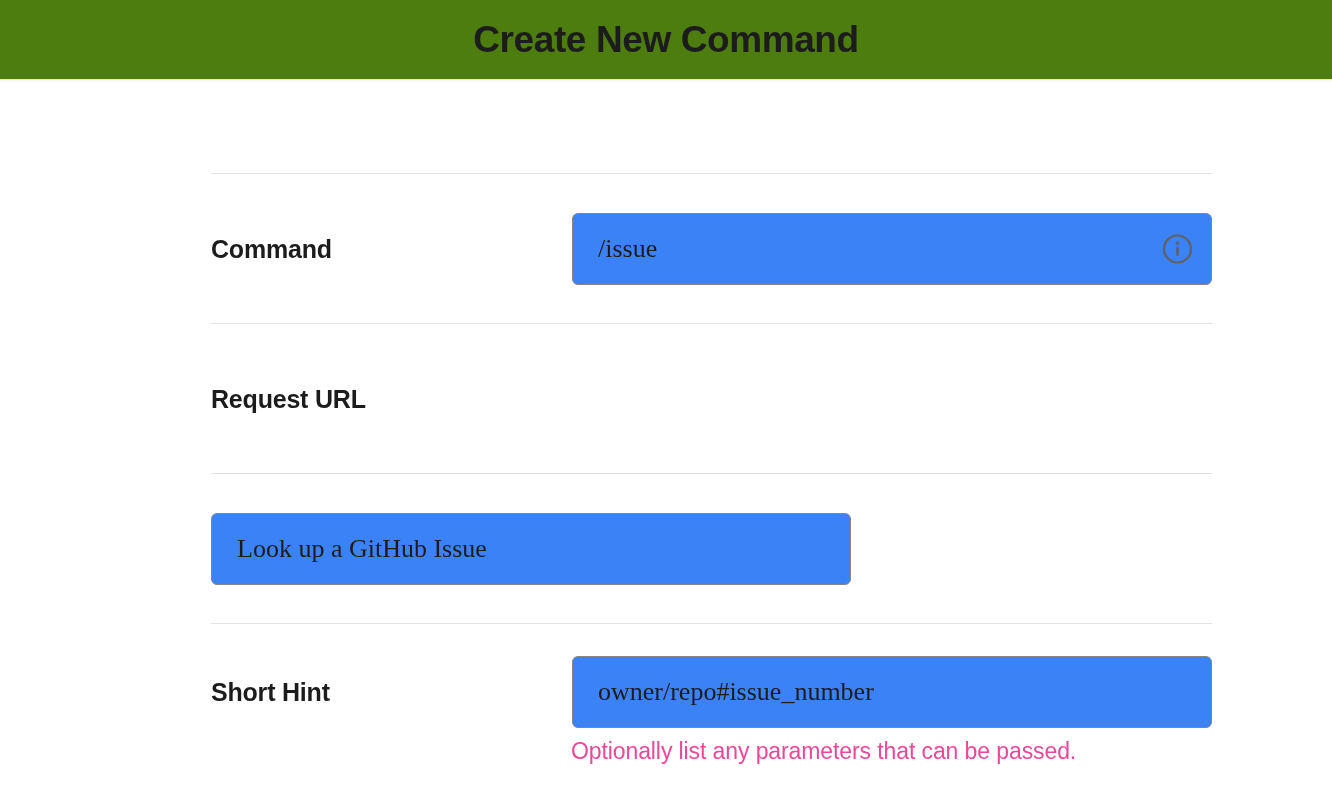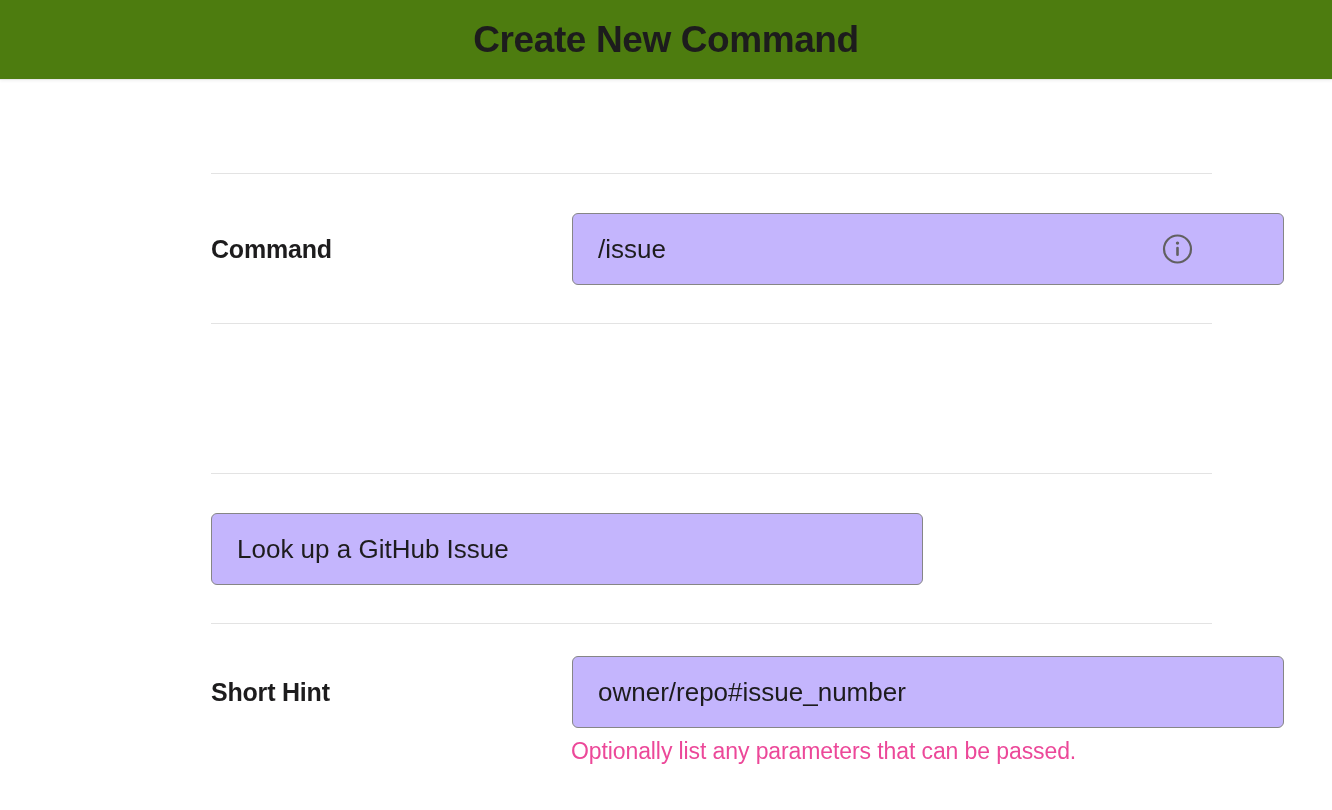"/issue" .text-input { background: #c4b5fd -> #3b82f6; font-family: Liberation Sans, sans-serif -> Liberation Serif, serif; width: 712px -> 640px }
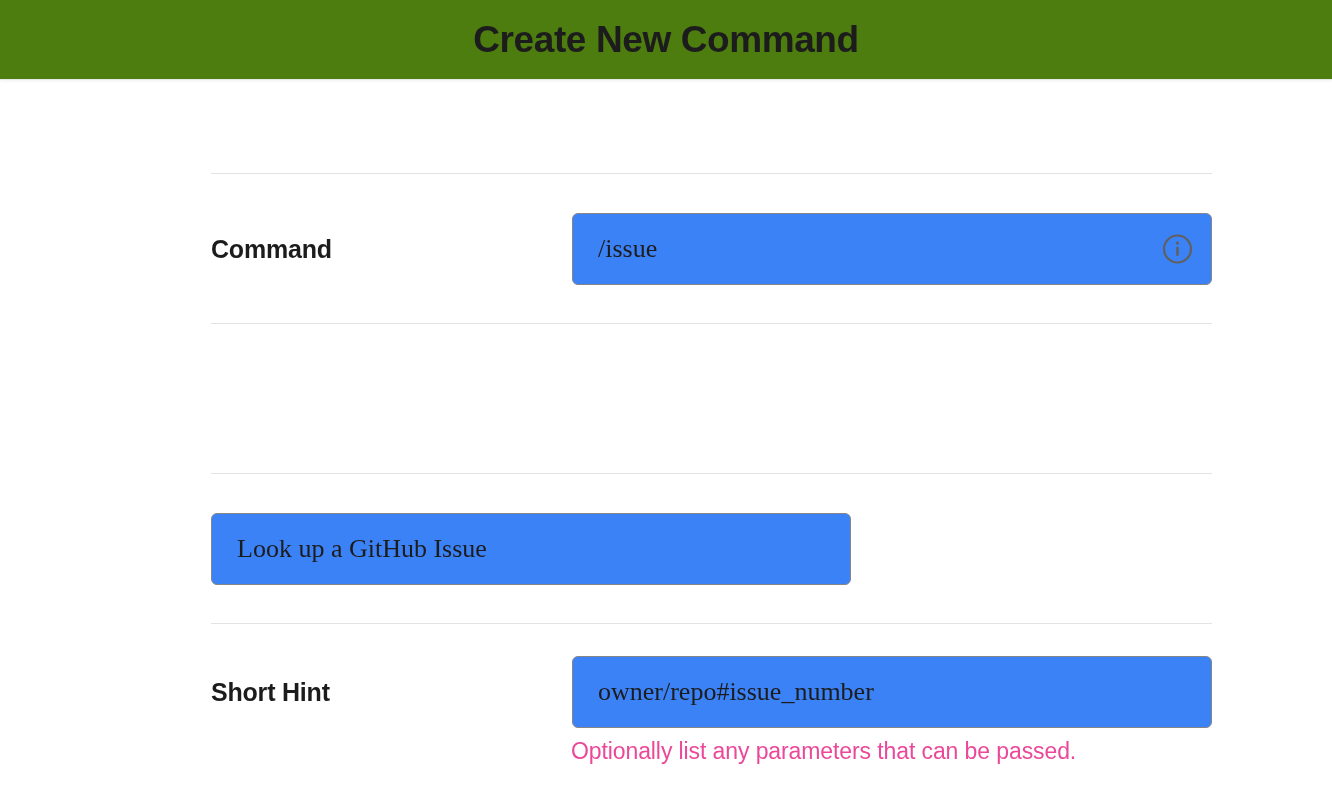"Request URL" div.row-label { html: none -> <div>Request URL</div> }
